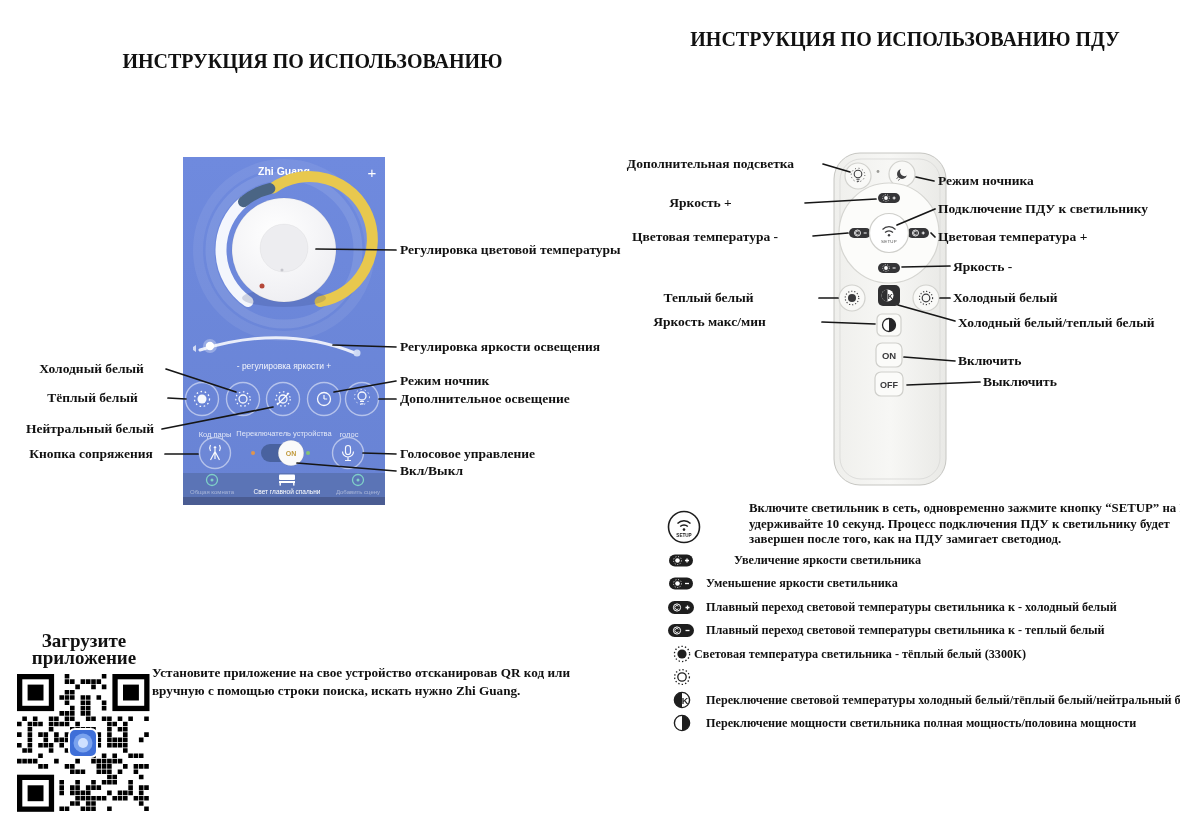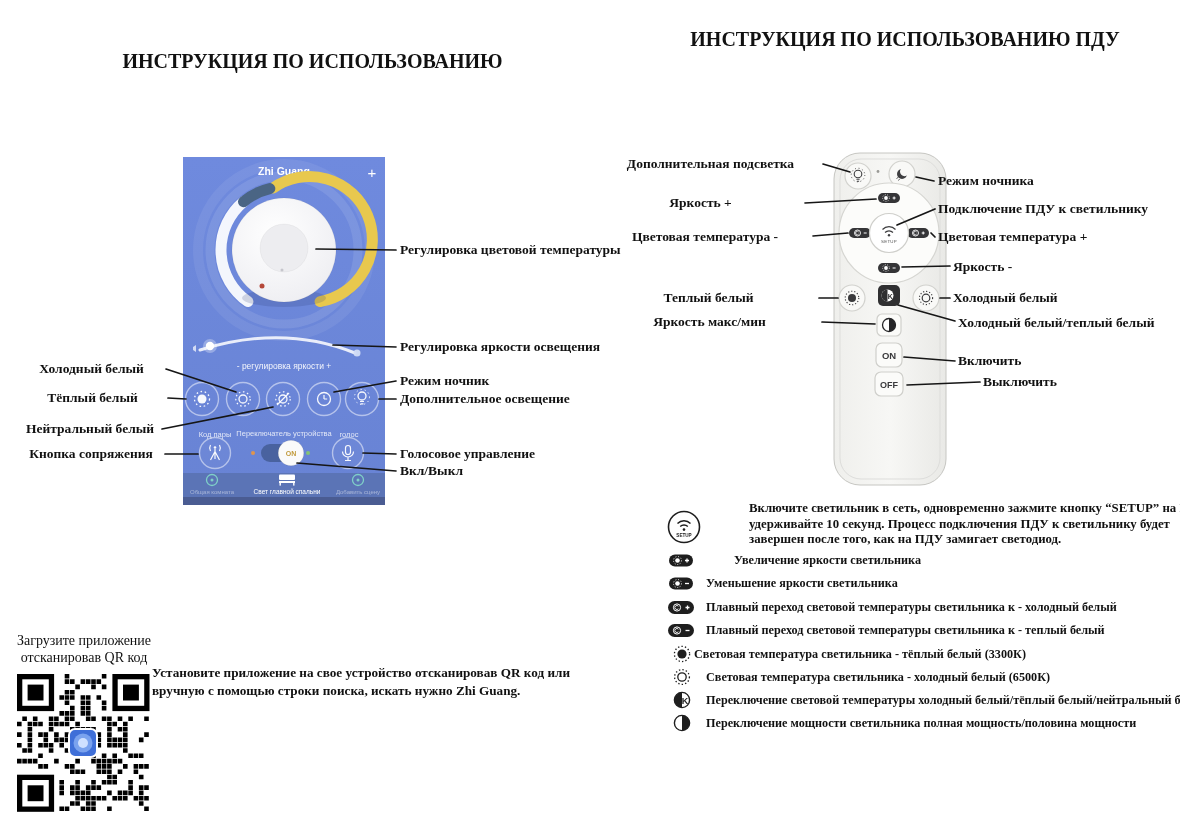"Загрузите приложение" .qr-cap { font-size: 14px -> 19px; font-weight: normal -> bold }
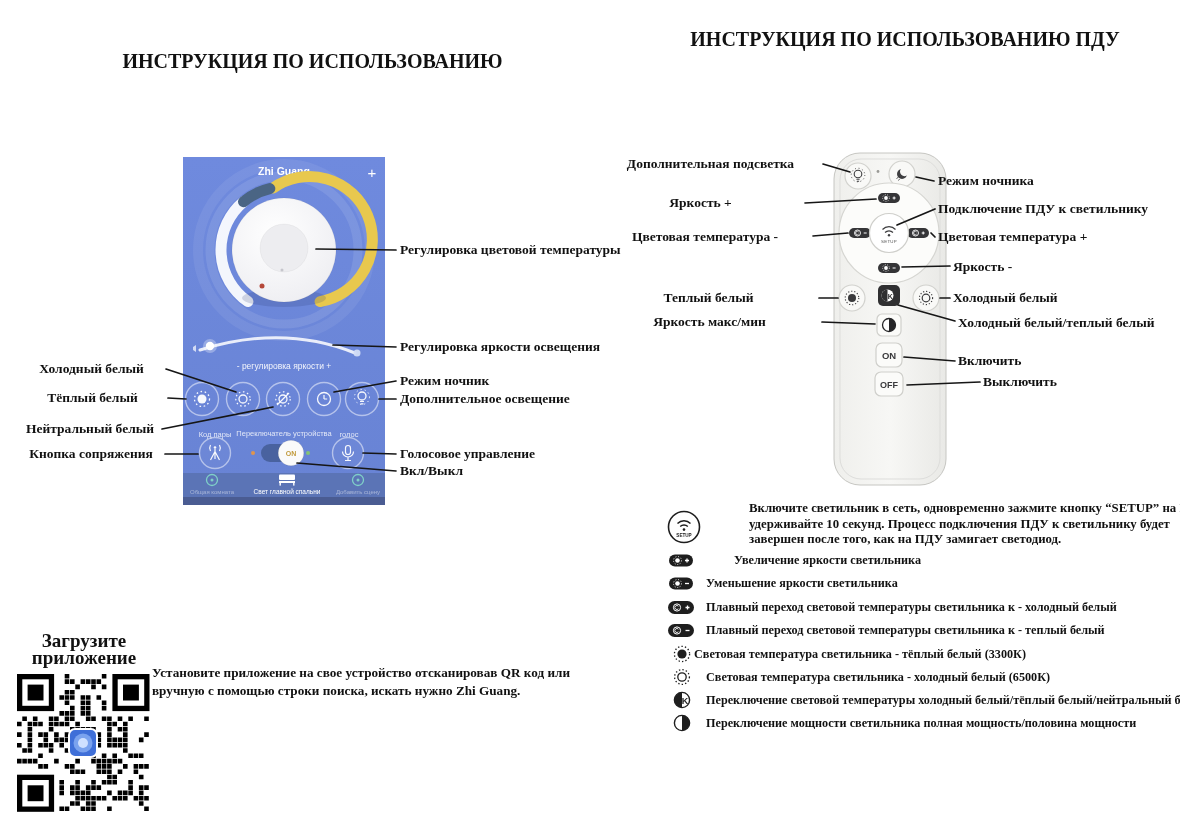"Световая температура светильника - холодный" div.leg-text { html: <div>Световая температура светильника - холодный белый (6500К)</div> -> none }
